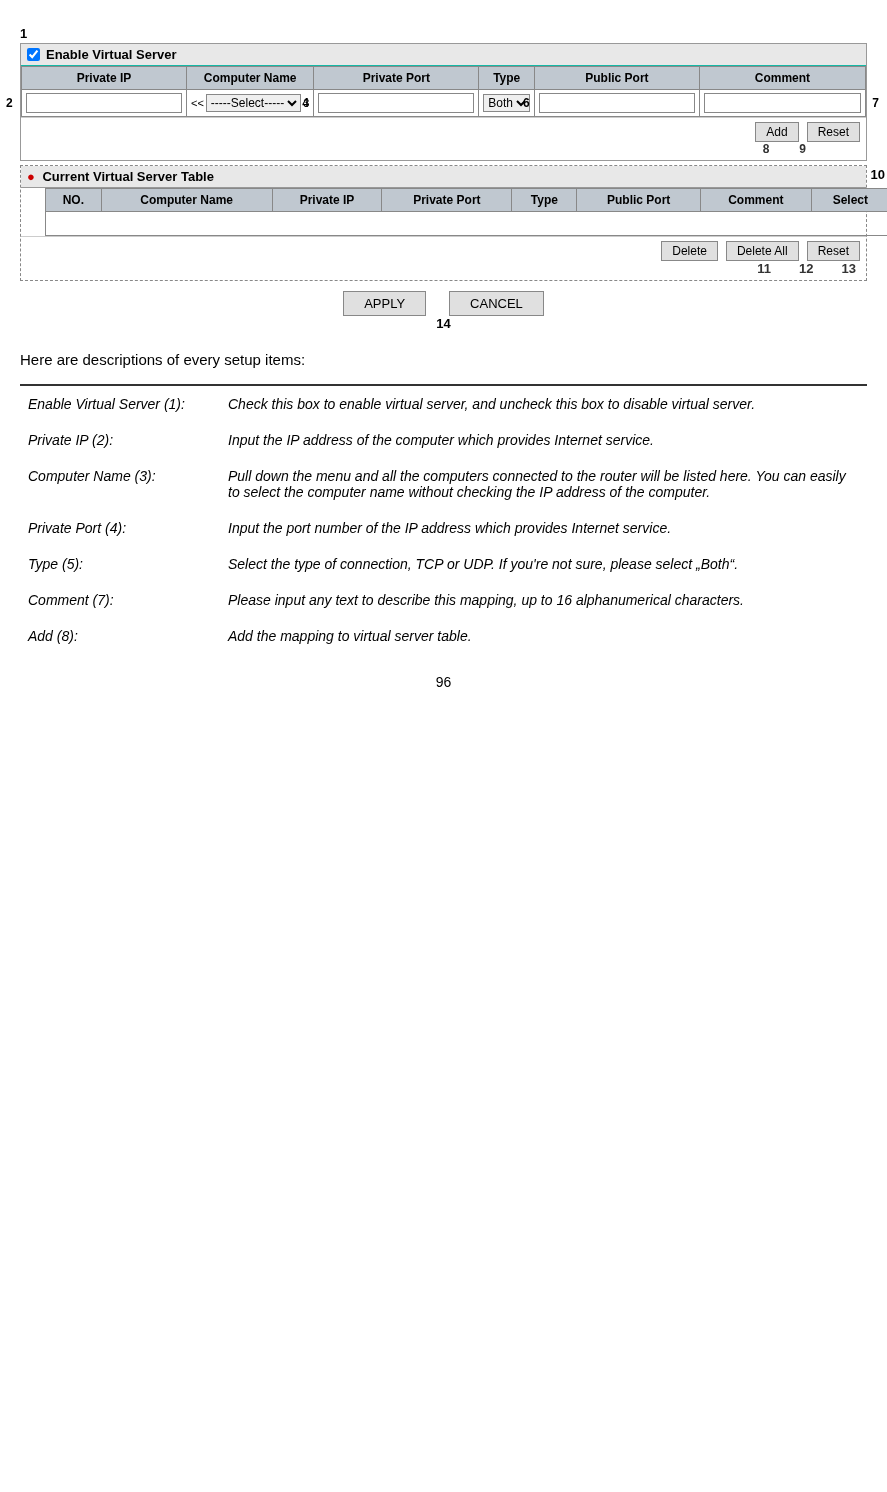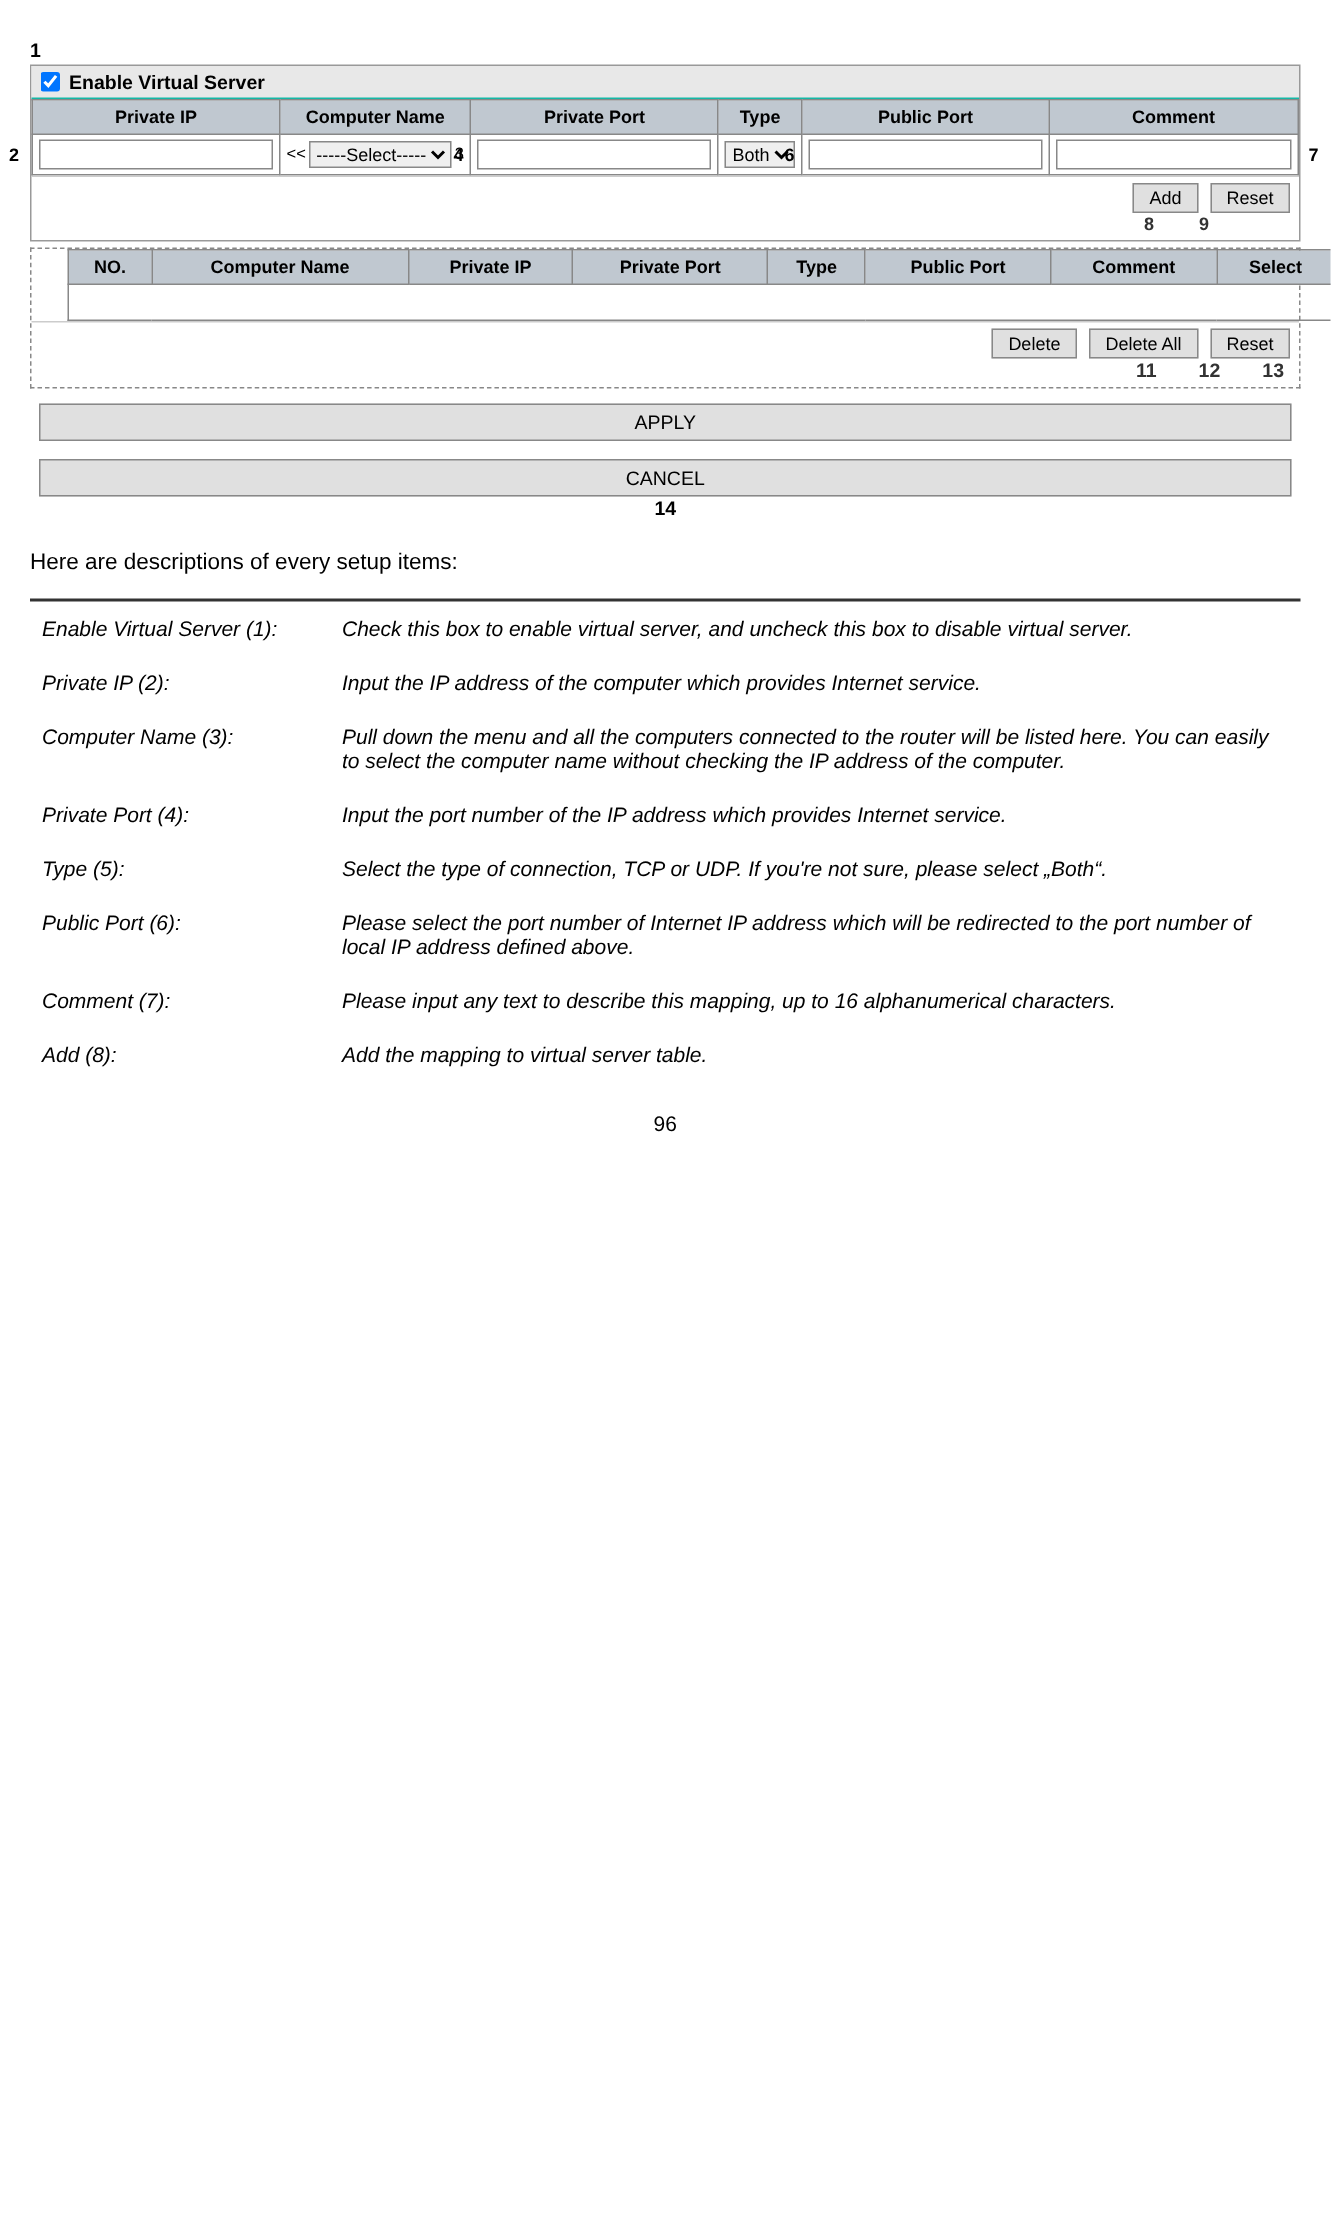"● Current Virtual Server Table" div.current-table-header { html: none -> <div> <span>●</span> <span>Current Virtual Server Table</span> </div> }
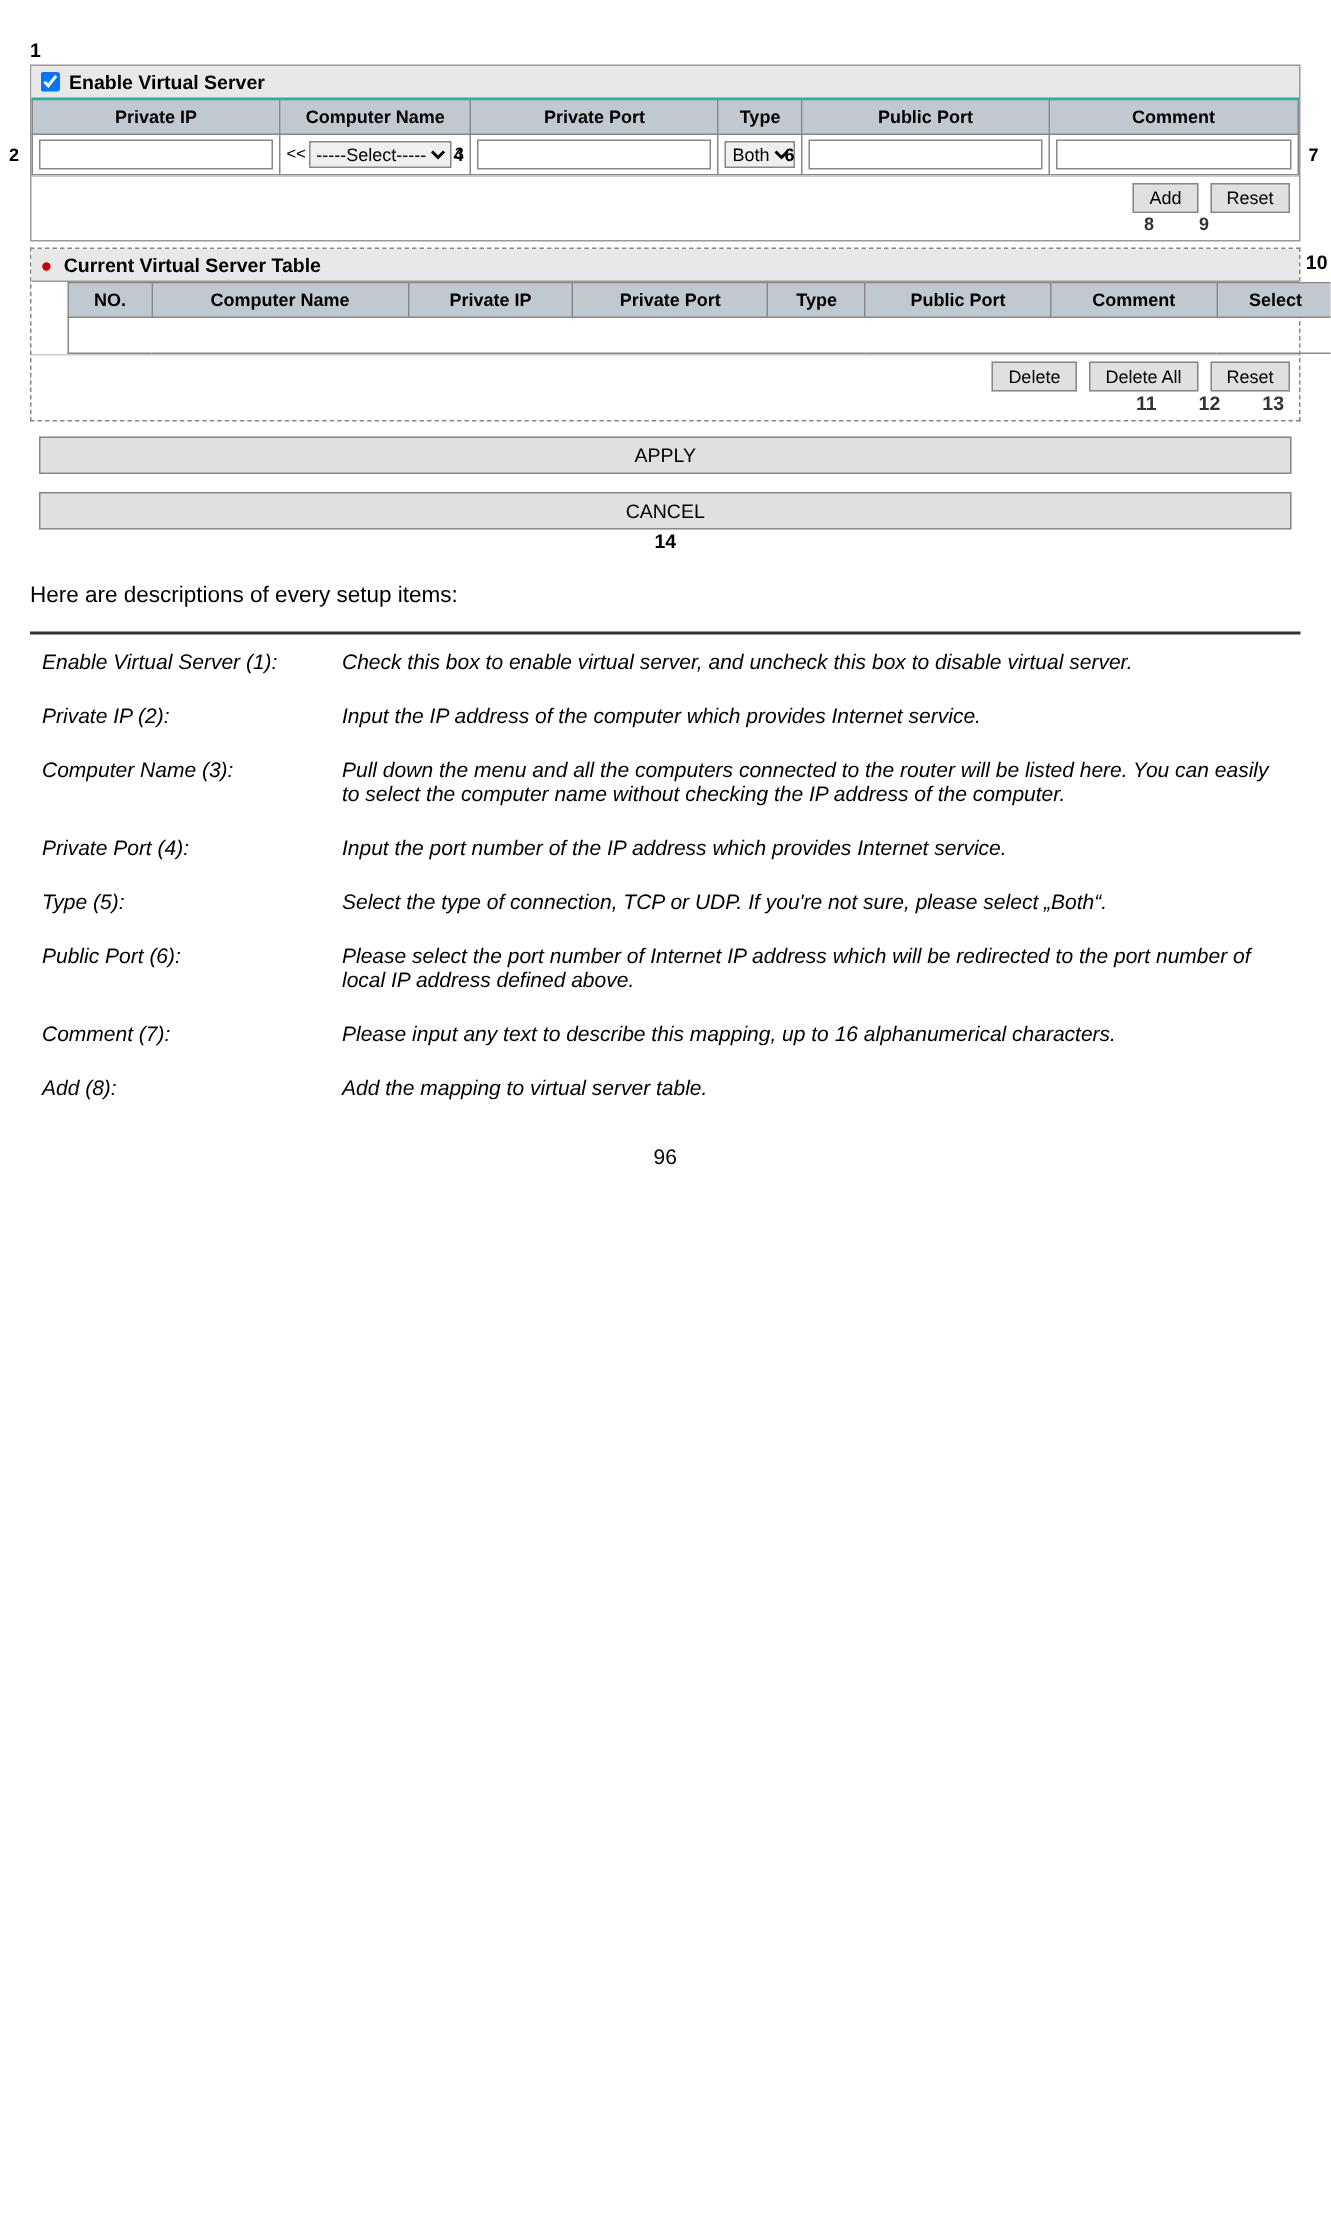"APPLY" .apply-cancel-row { flex-direction: column -> none; gap: 12px -> 23px }
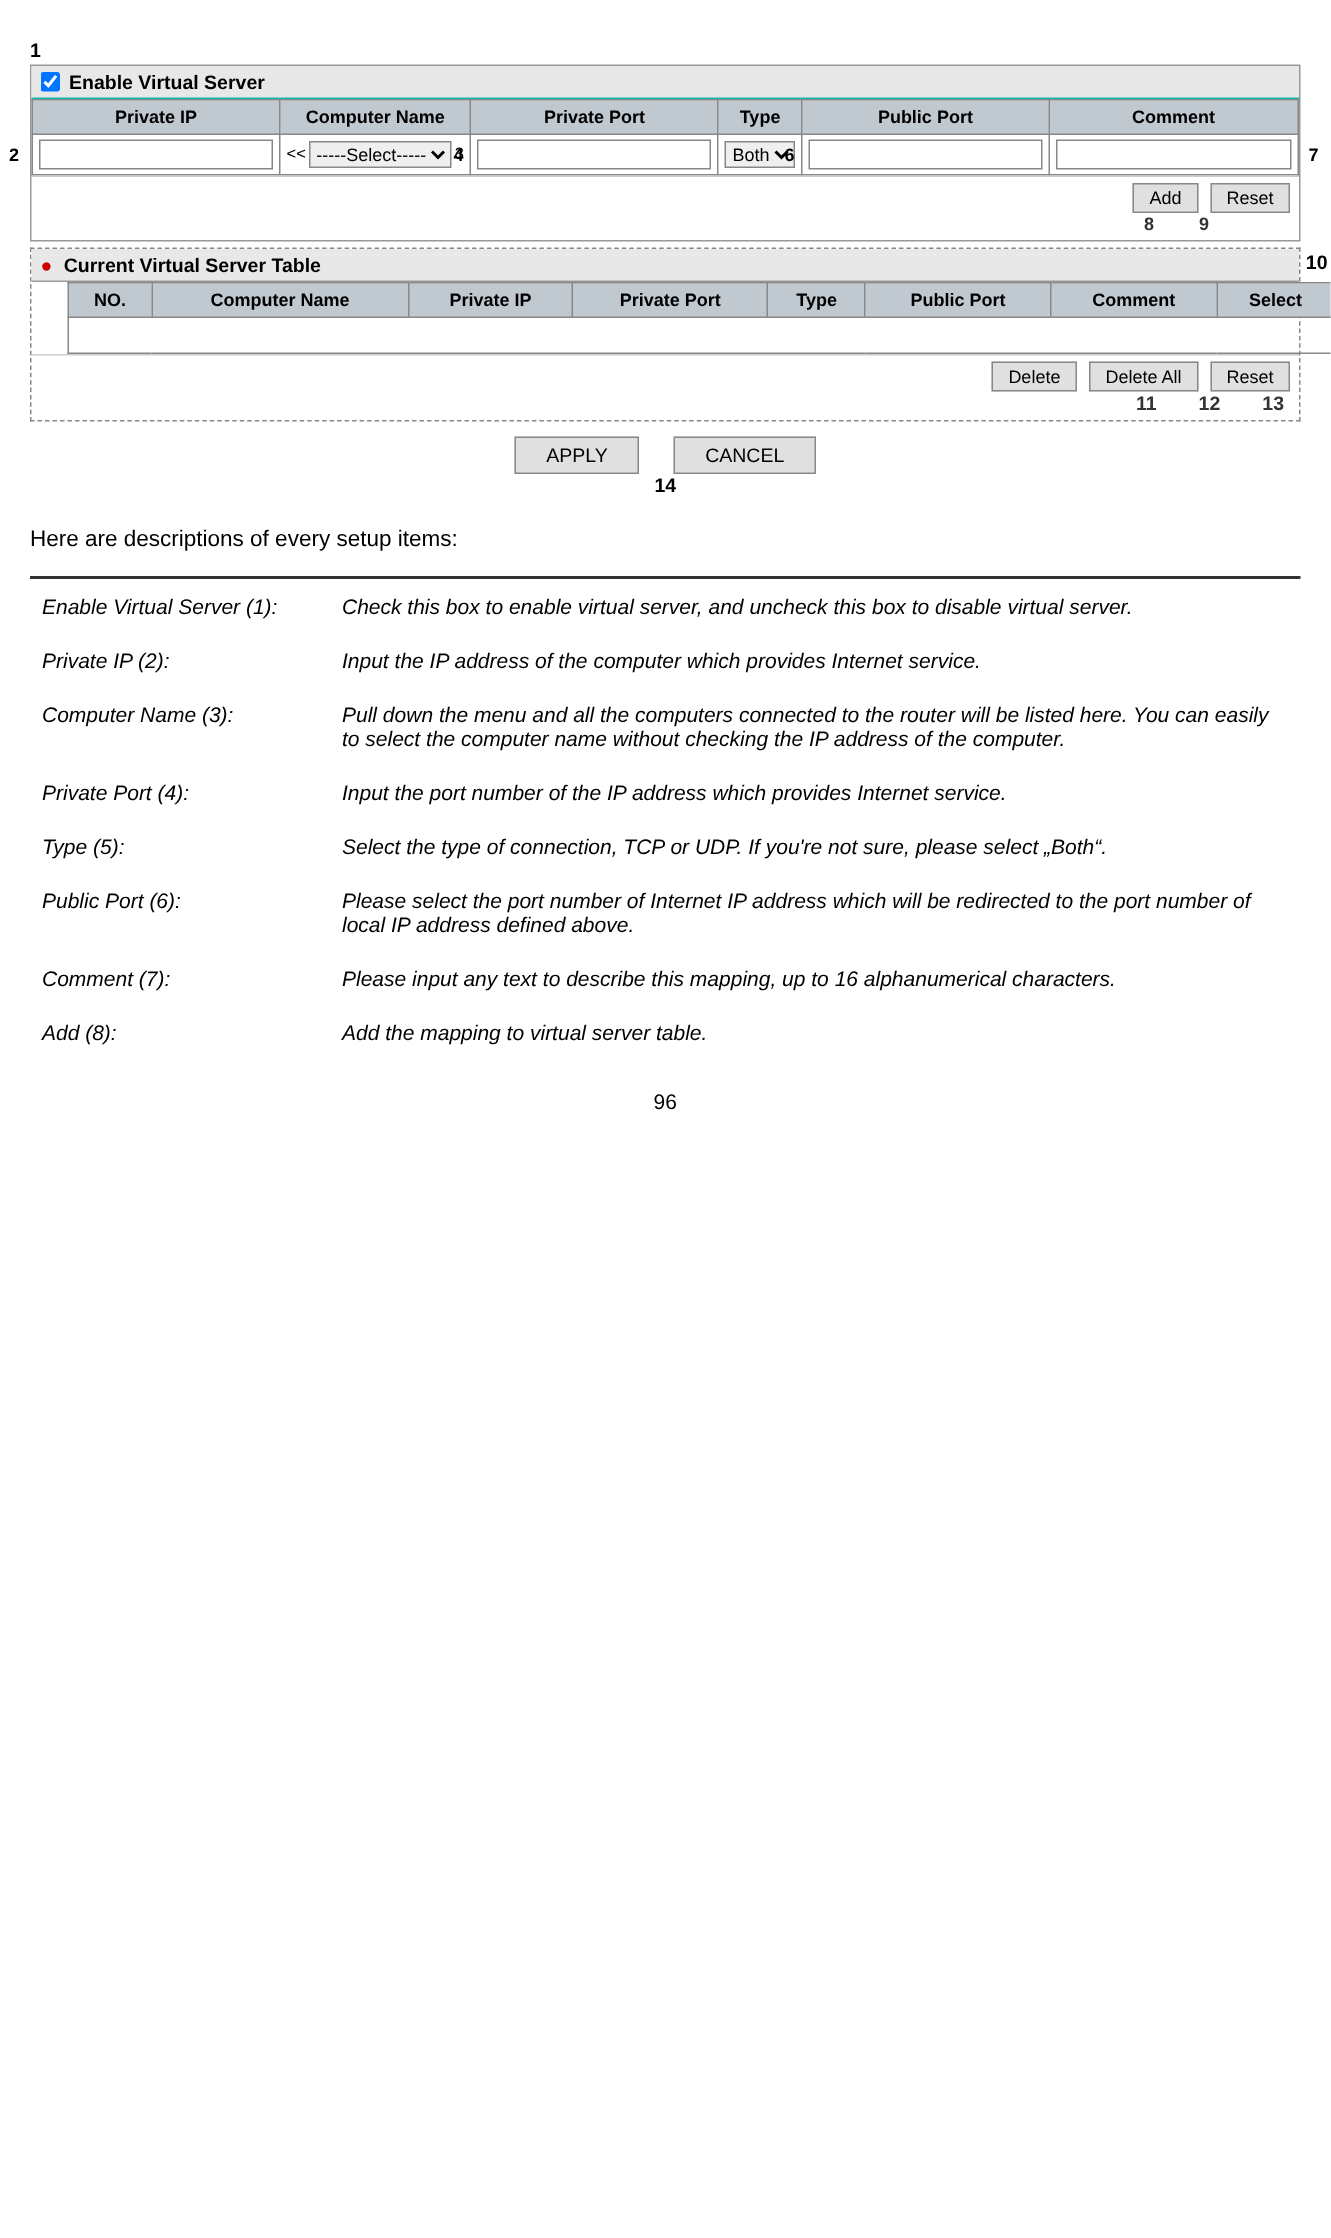"Public Port (6):" tr { html: <tr> <td>Public Port (6):</td> <td>Please select the port number of Internet IP address which will be redirected to the port number of local IP address defined above.</td> </tr> -> none }
